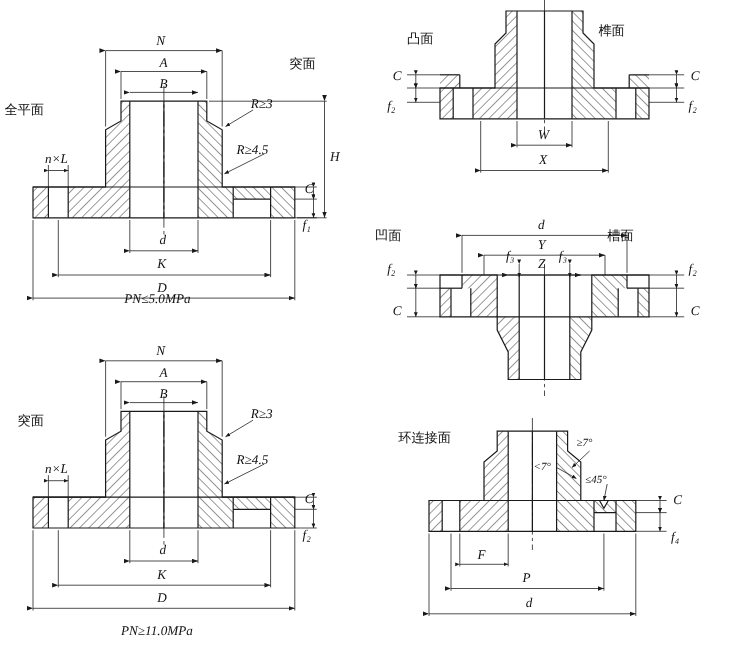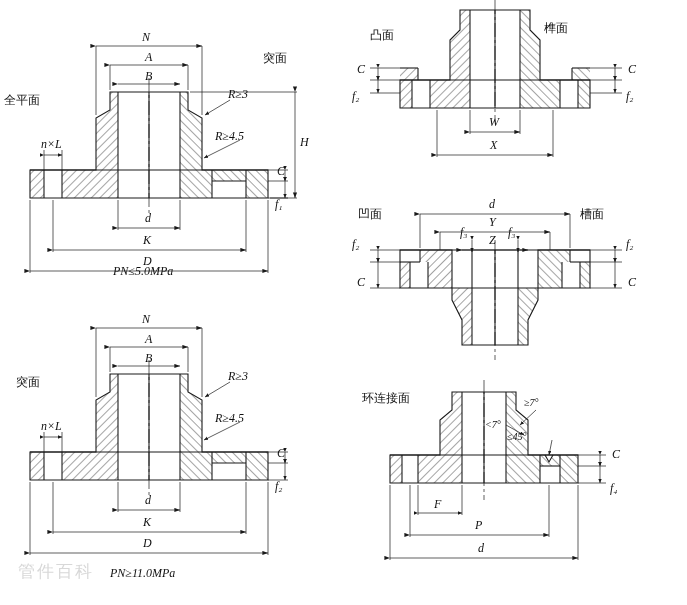"凹面" div.lbl { left: 358px -> 341px }
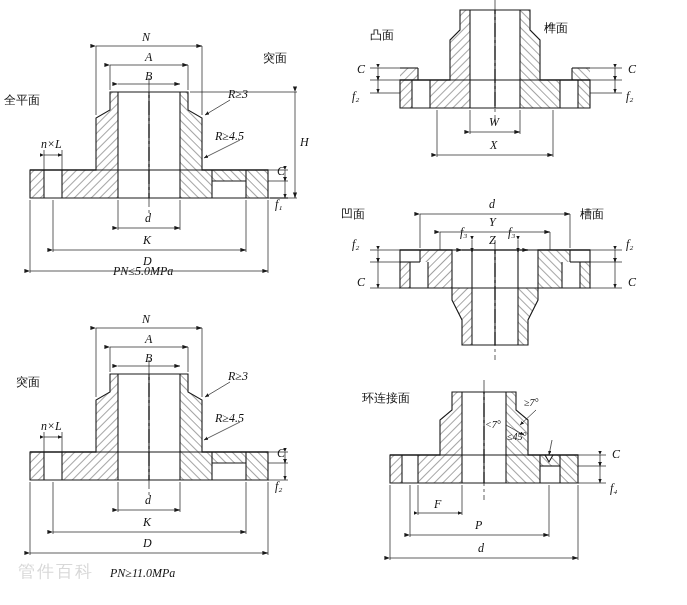"槽面" div.lbl { left: 580px -> 552px }
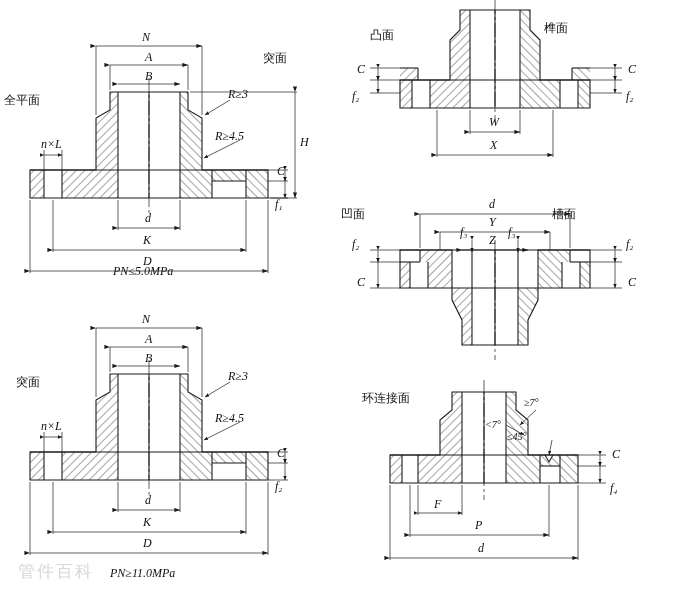"≤45°" div.lbl { left: 507px -> 532px }
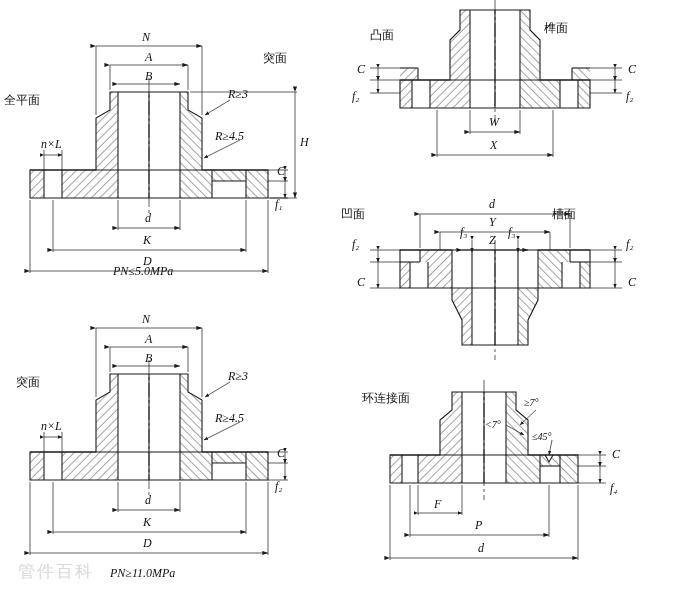"管件百科" div.wm { html: <div>管件百科</div> -> none }
